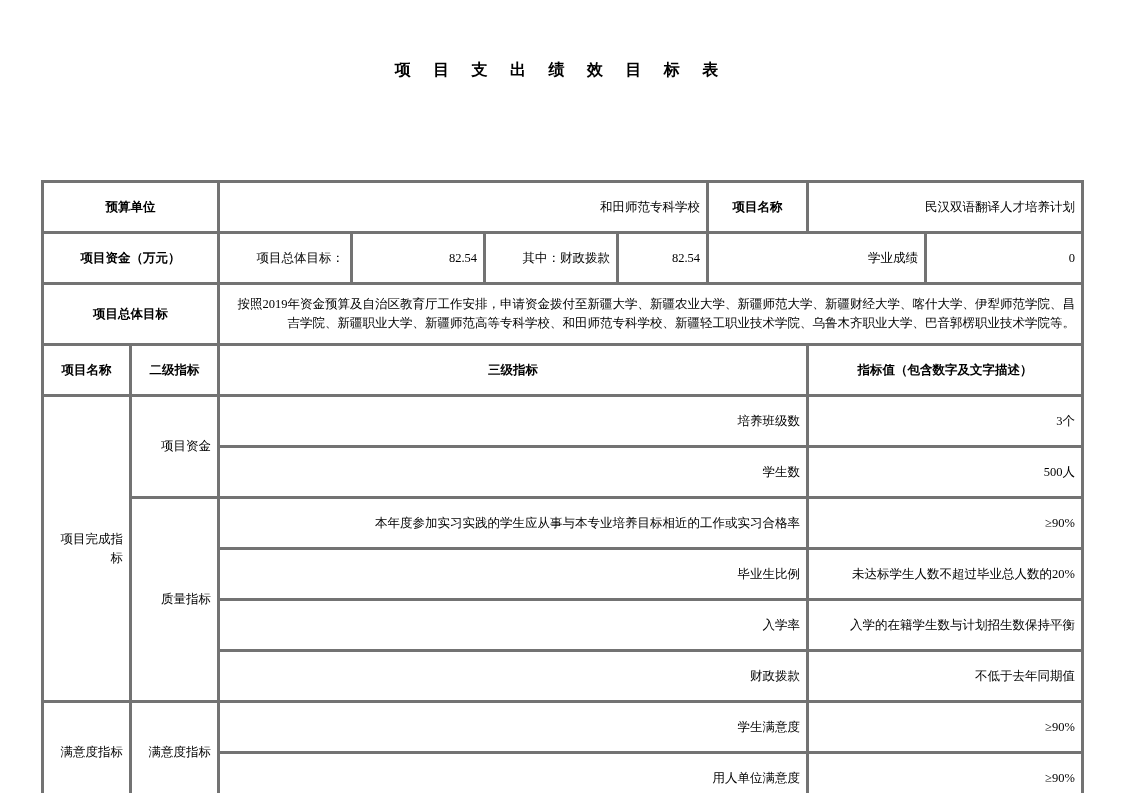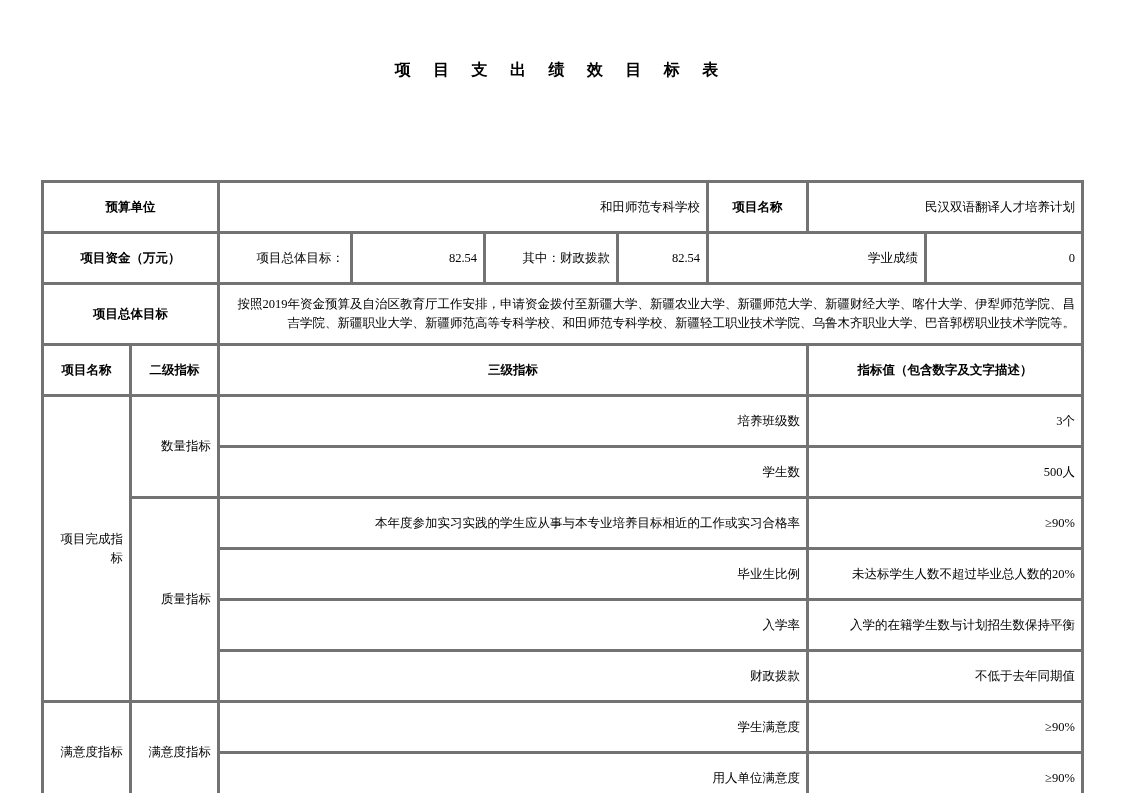"数量指标" td.c-center { text: 数量指标 -> 项目资金 }
